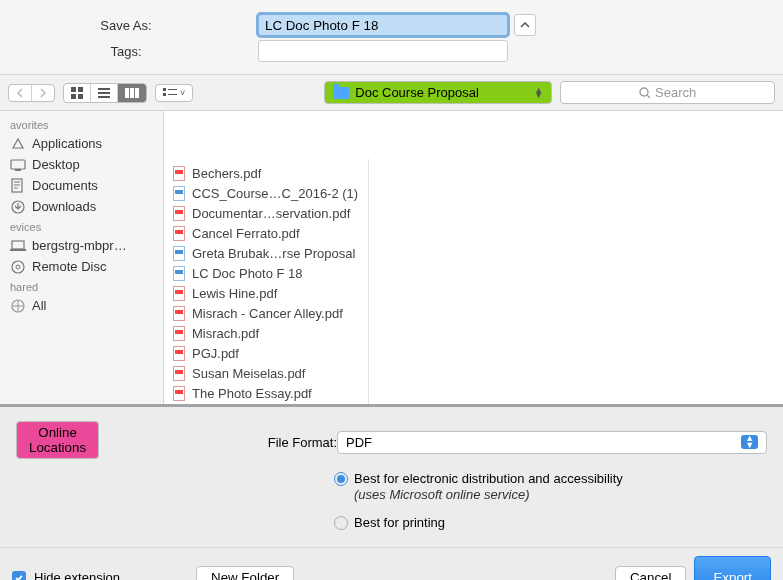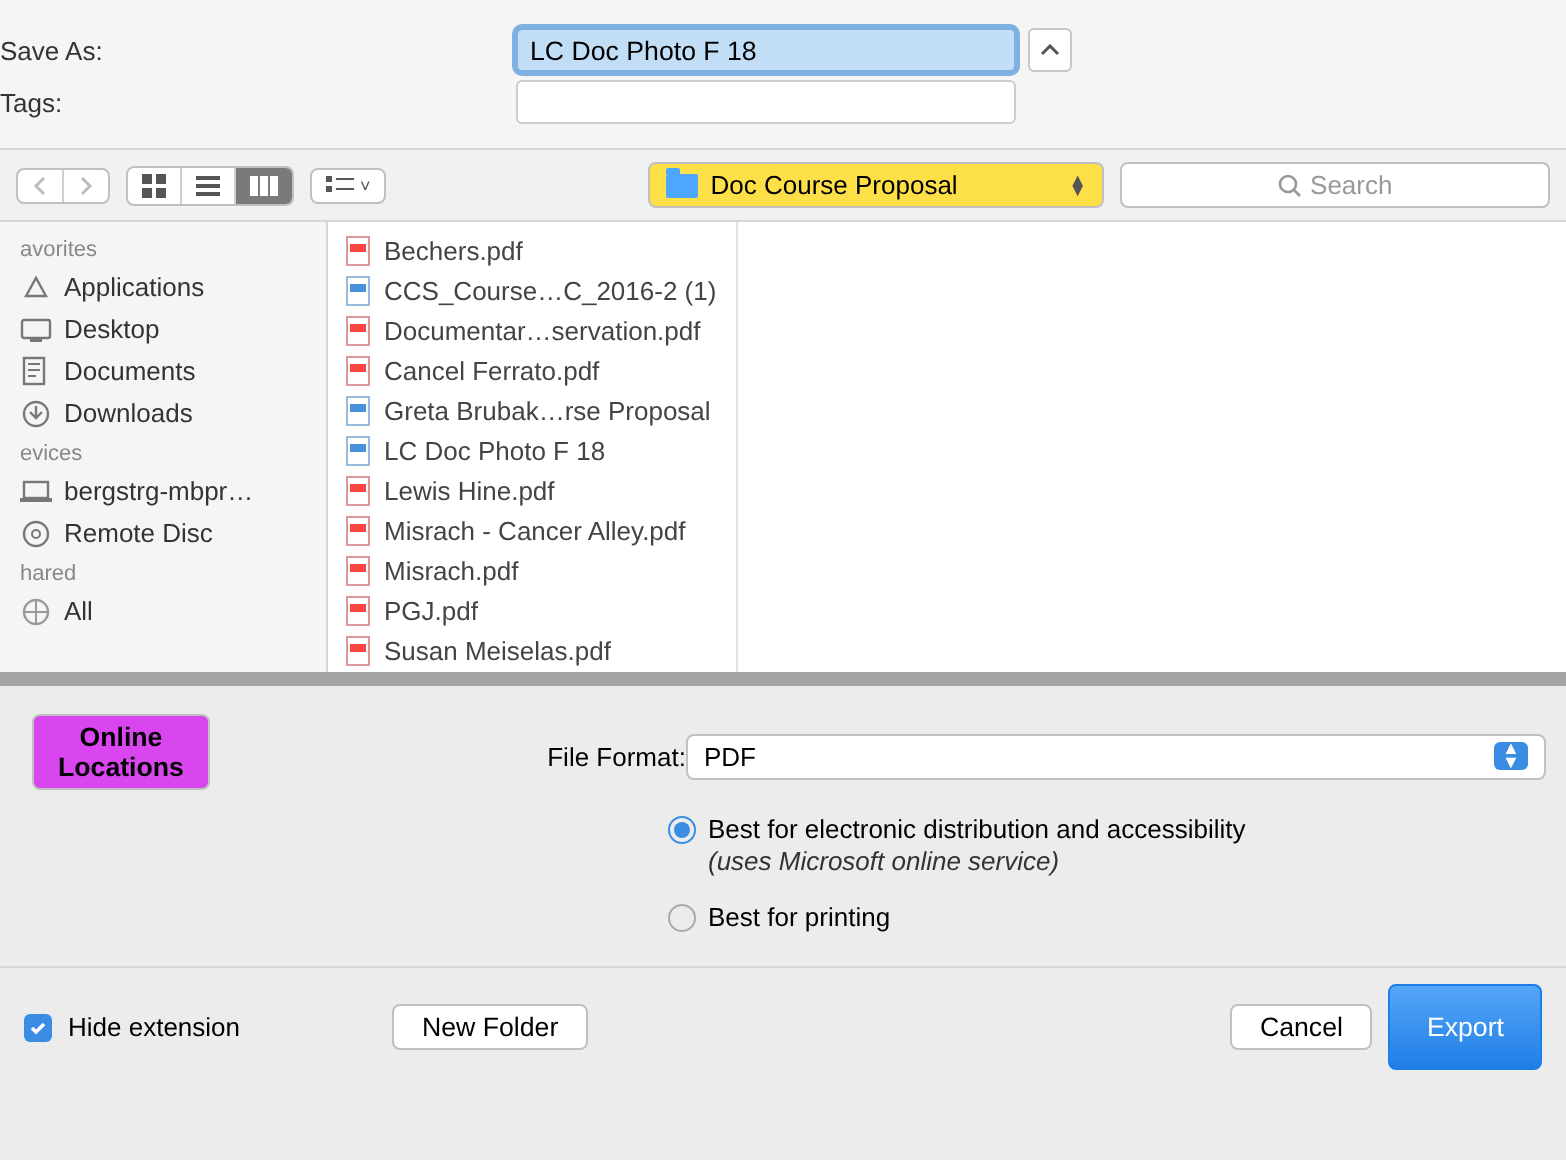"Save As:" .field-label { text-align: left -> center }
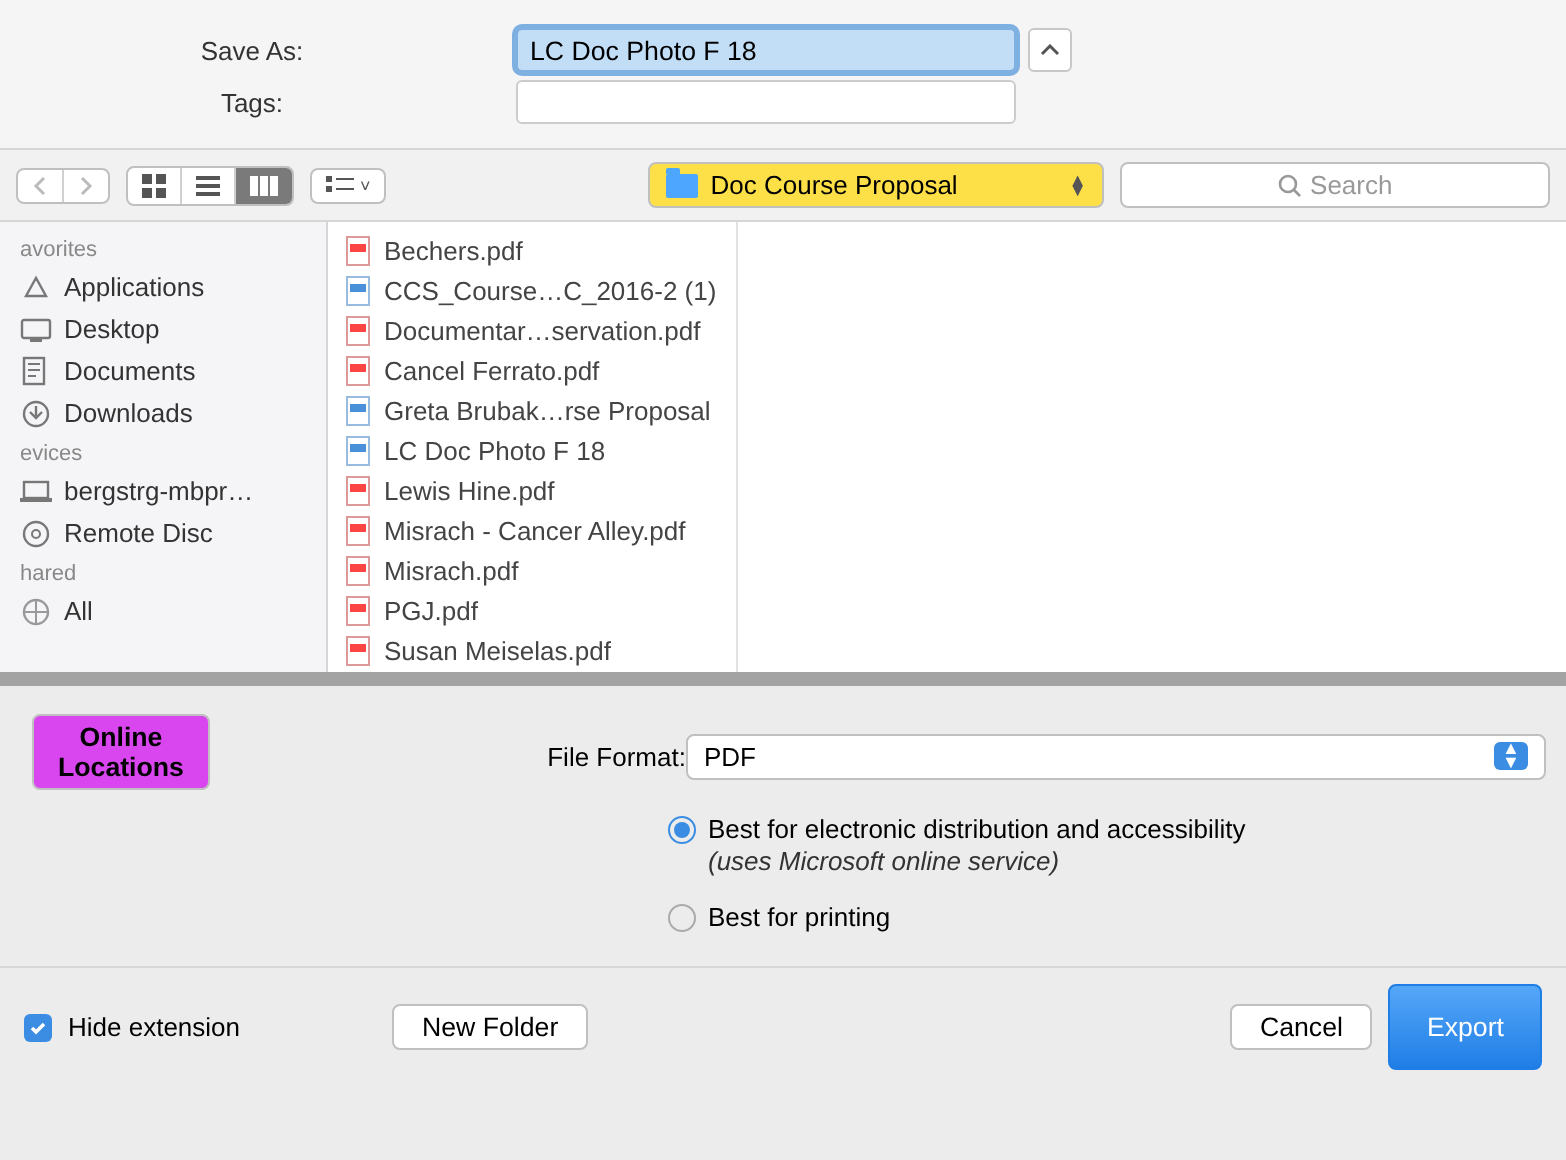"Doc Course Proposal" .folder-select { background: #fde047 -> #84cc16 }
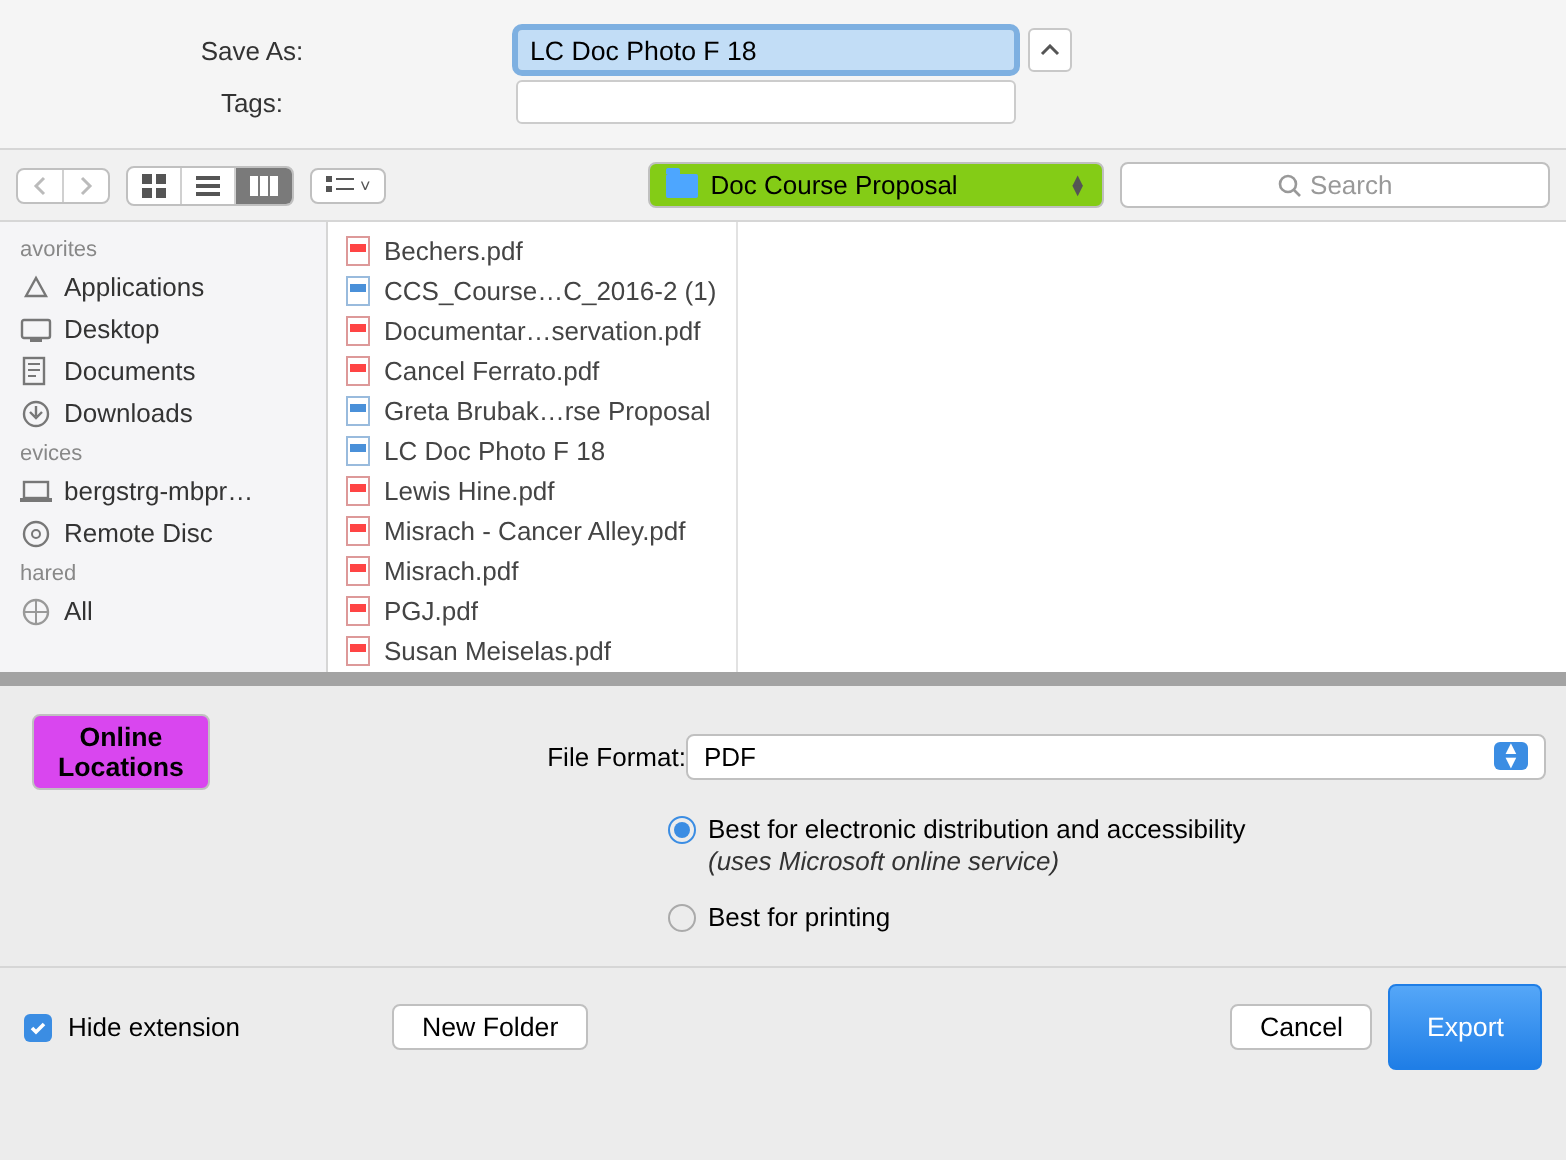"avorites" .browser { border-bottom: 7px solid #a3a3a3 -> 3px solid #a3a3a3; height: 232px -> 296px }
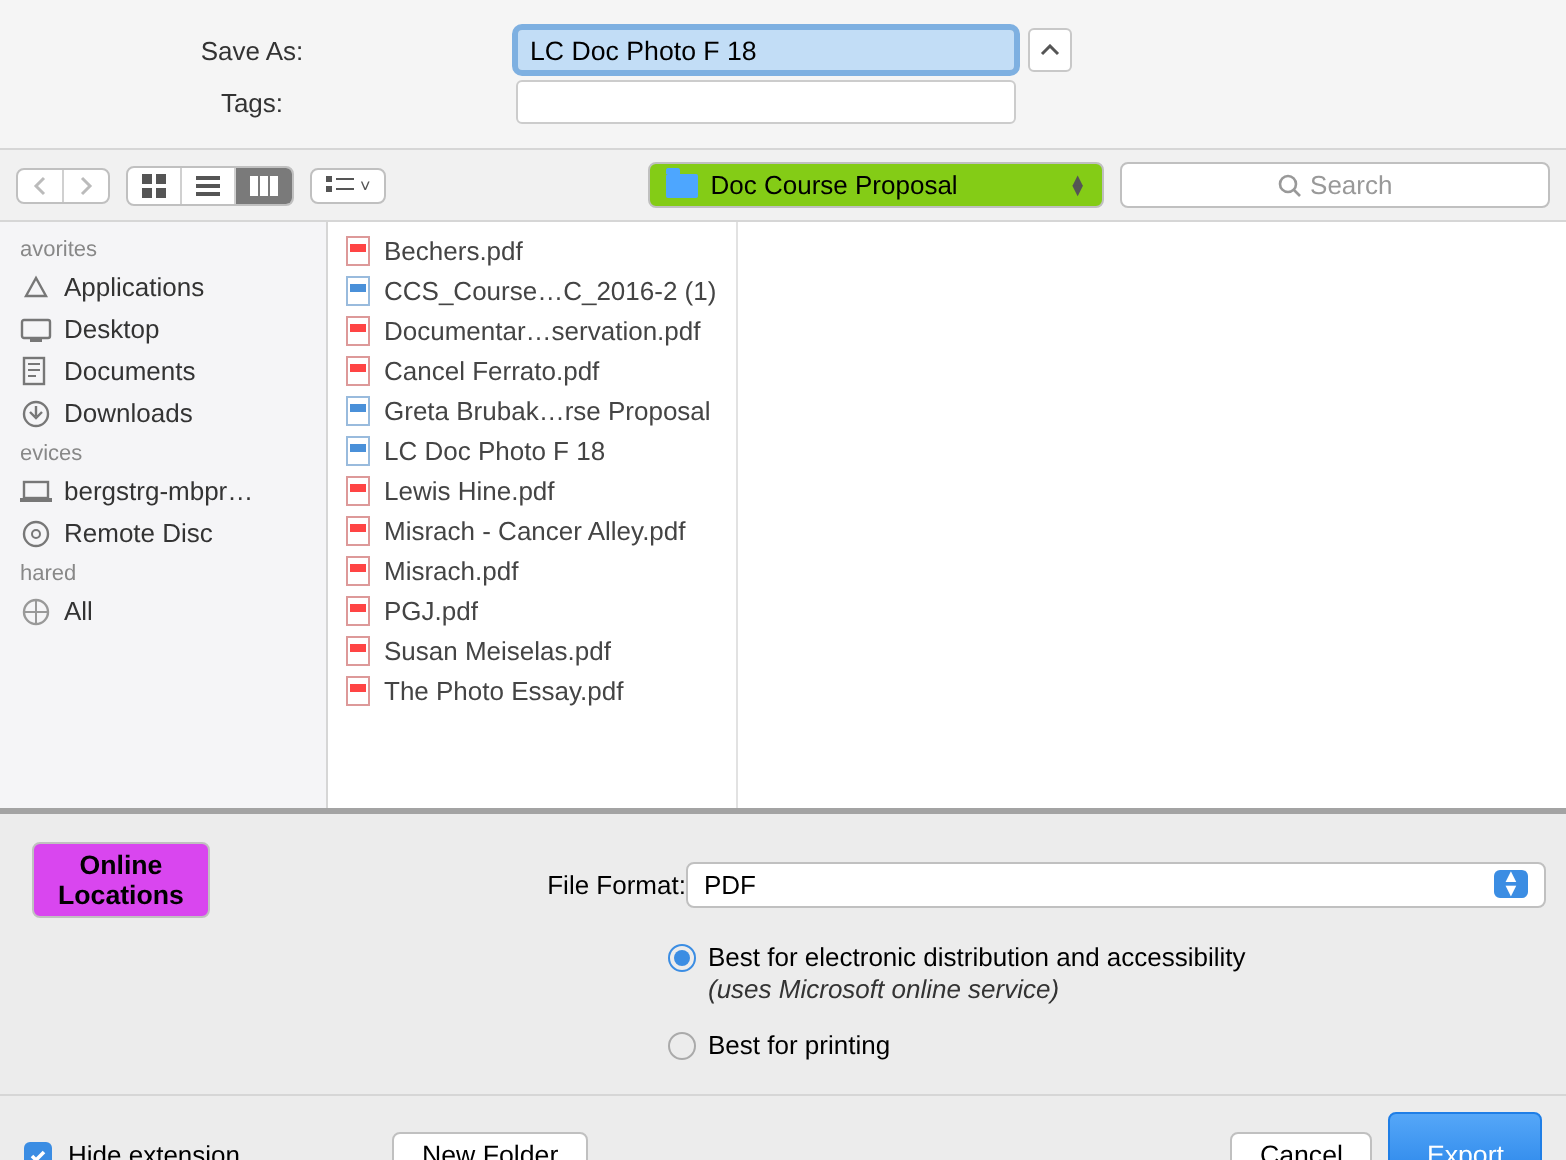"Bechers.pdf" .file-list { margin-top: none -> 48px }
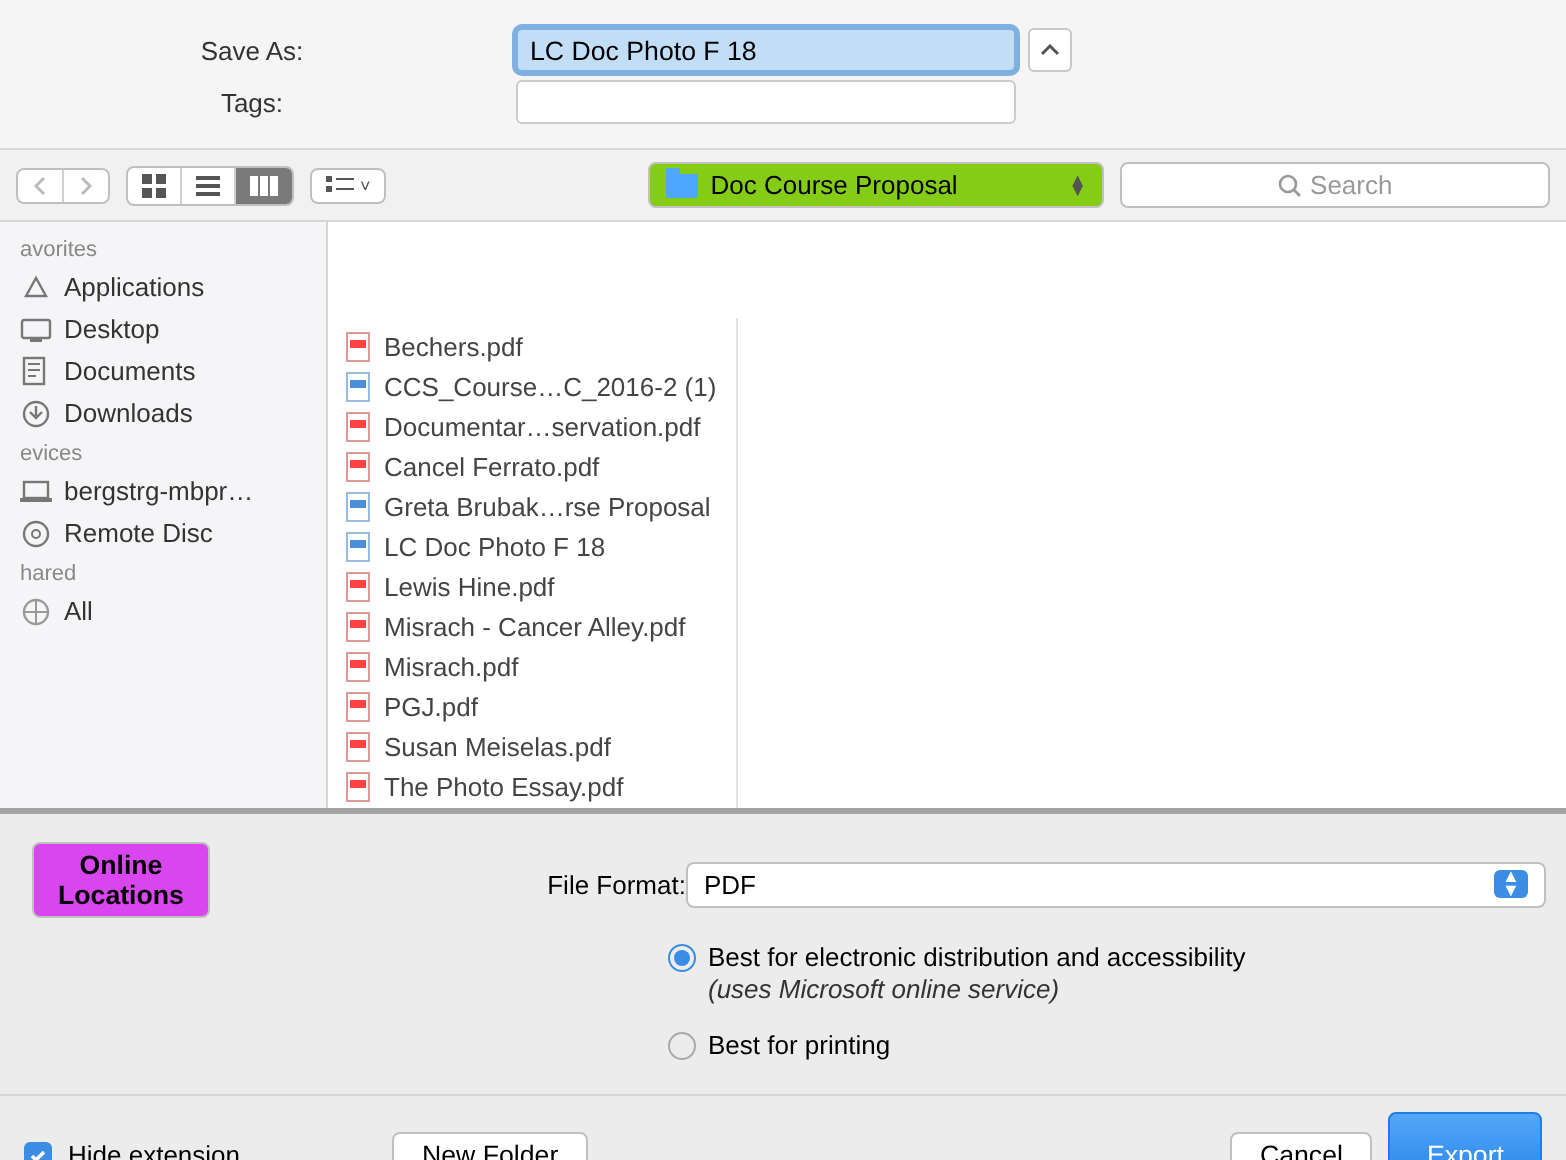"Online Locations" .online-btn { background: #d946ef -> #ec4899; font-weight: bold -> none }
